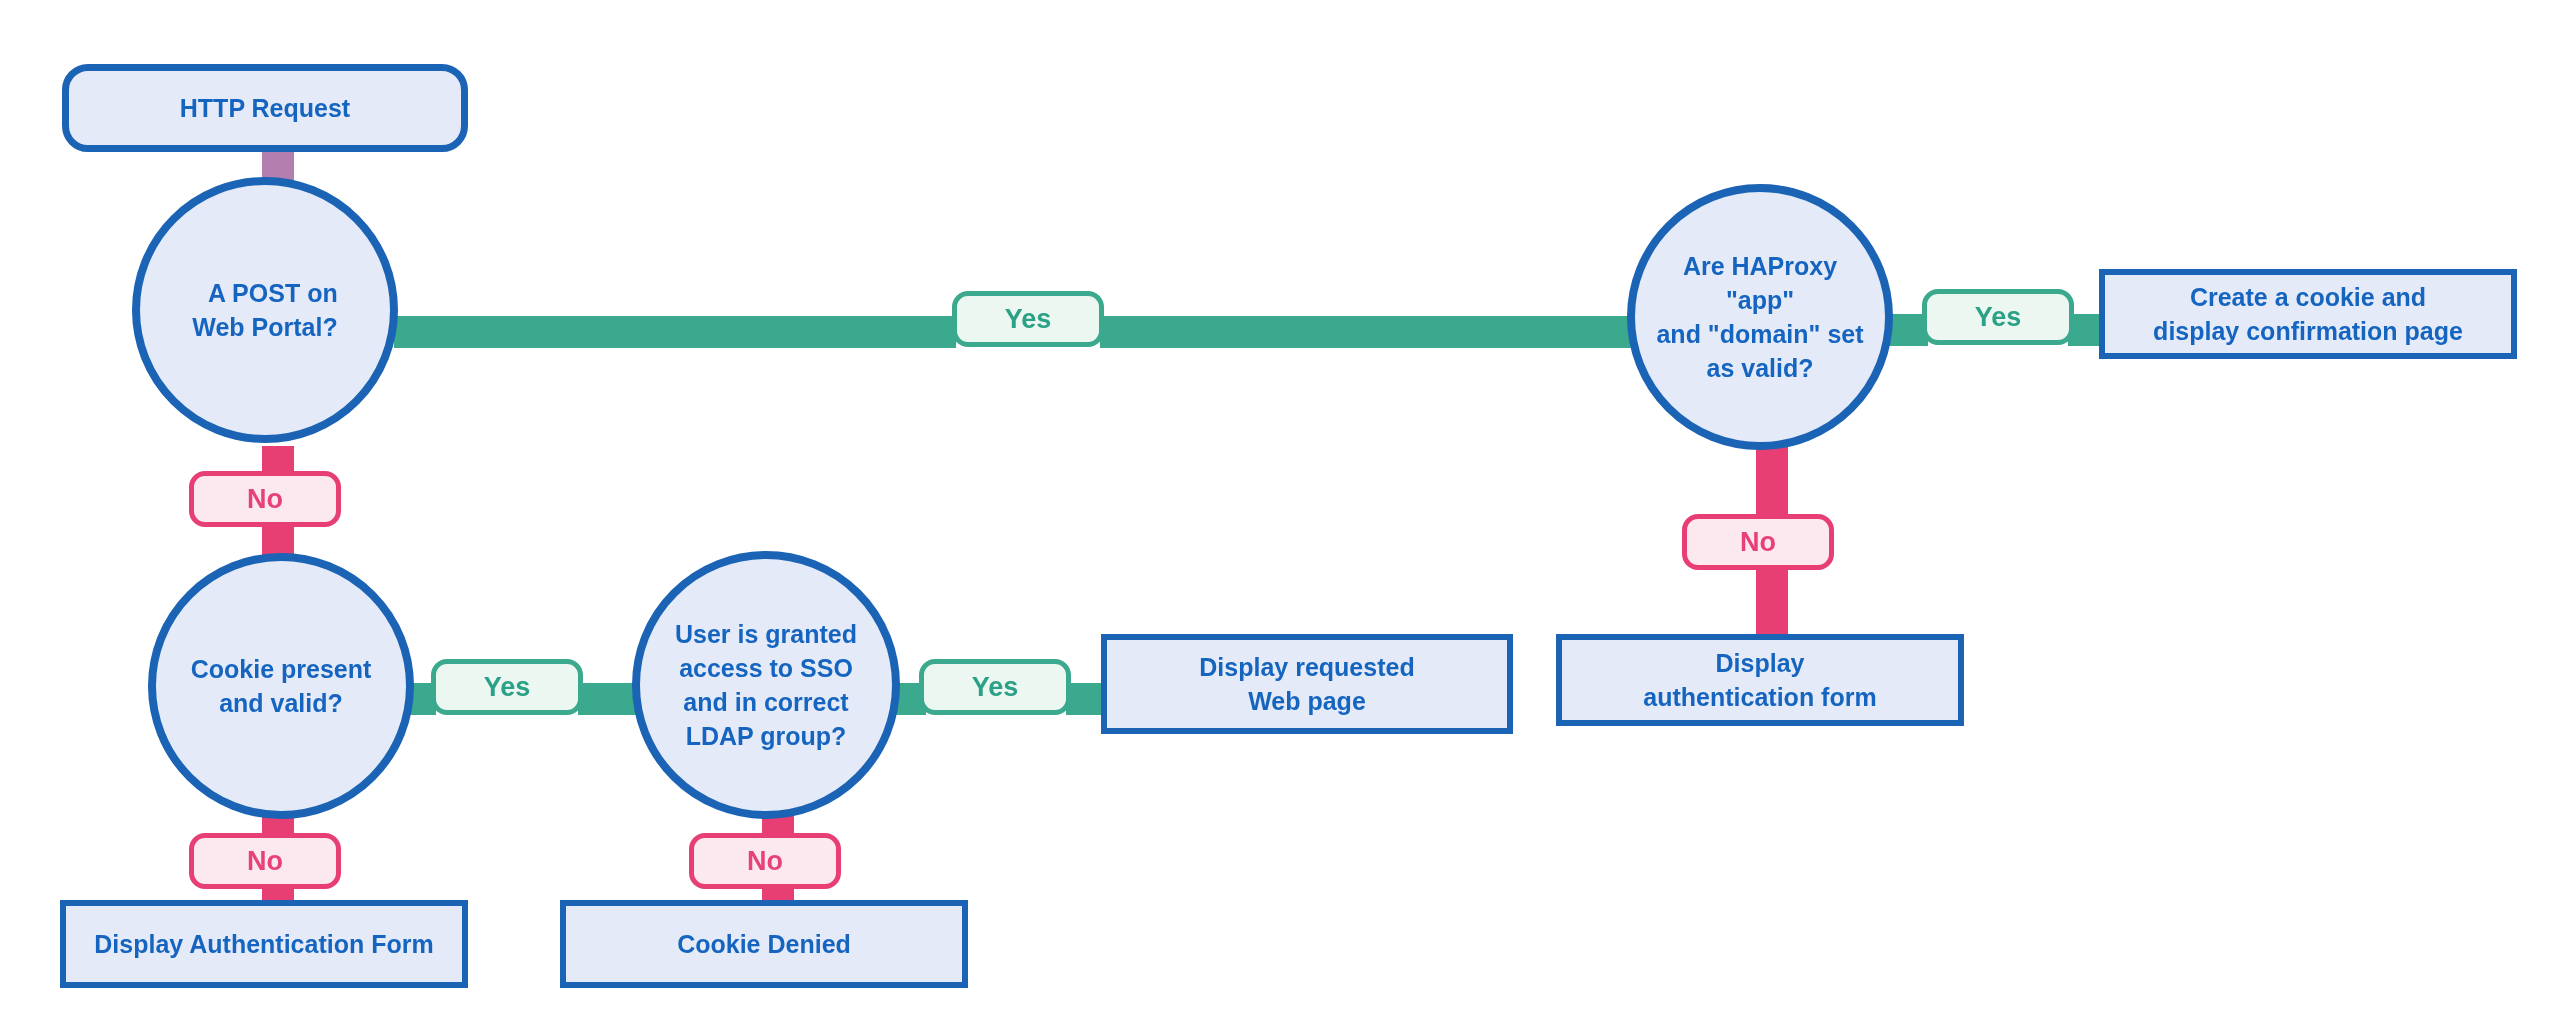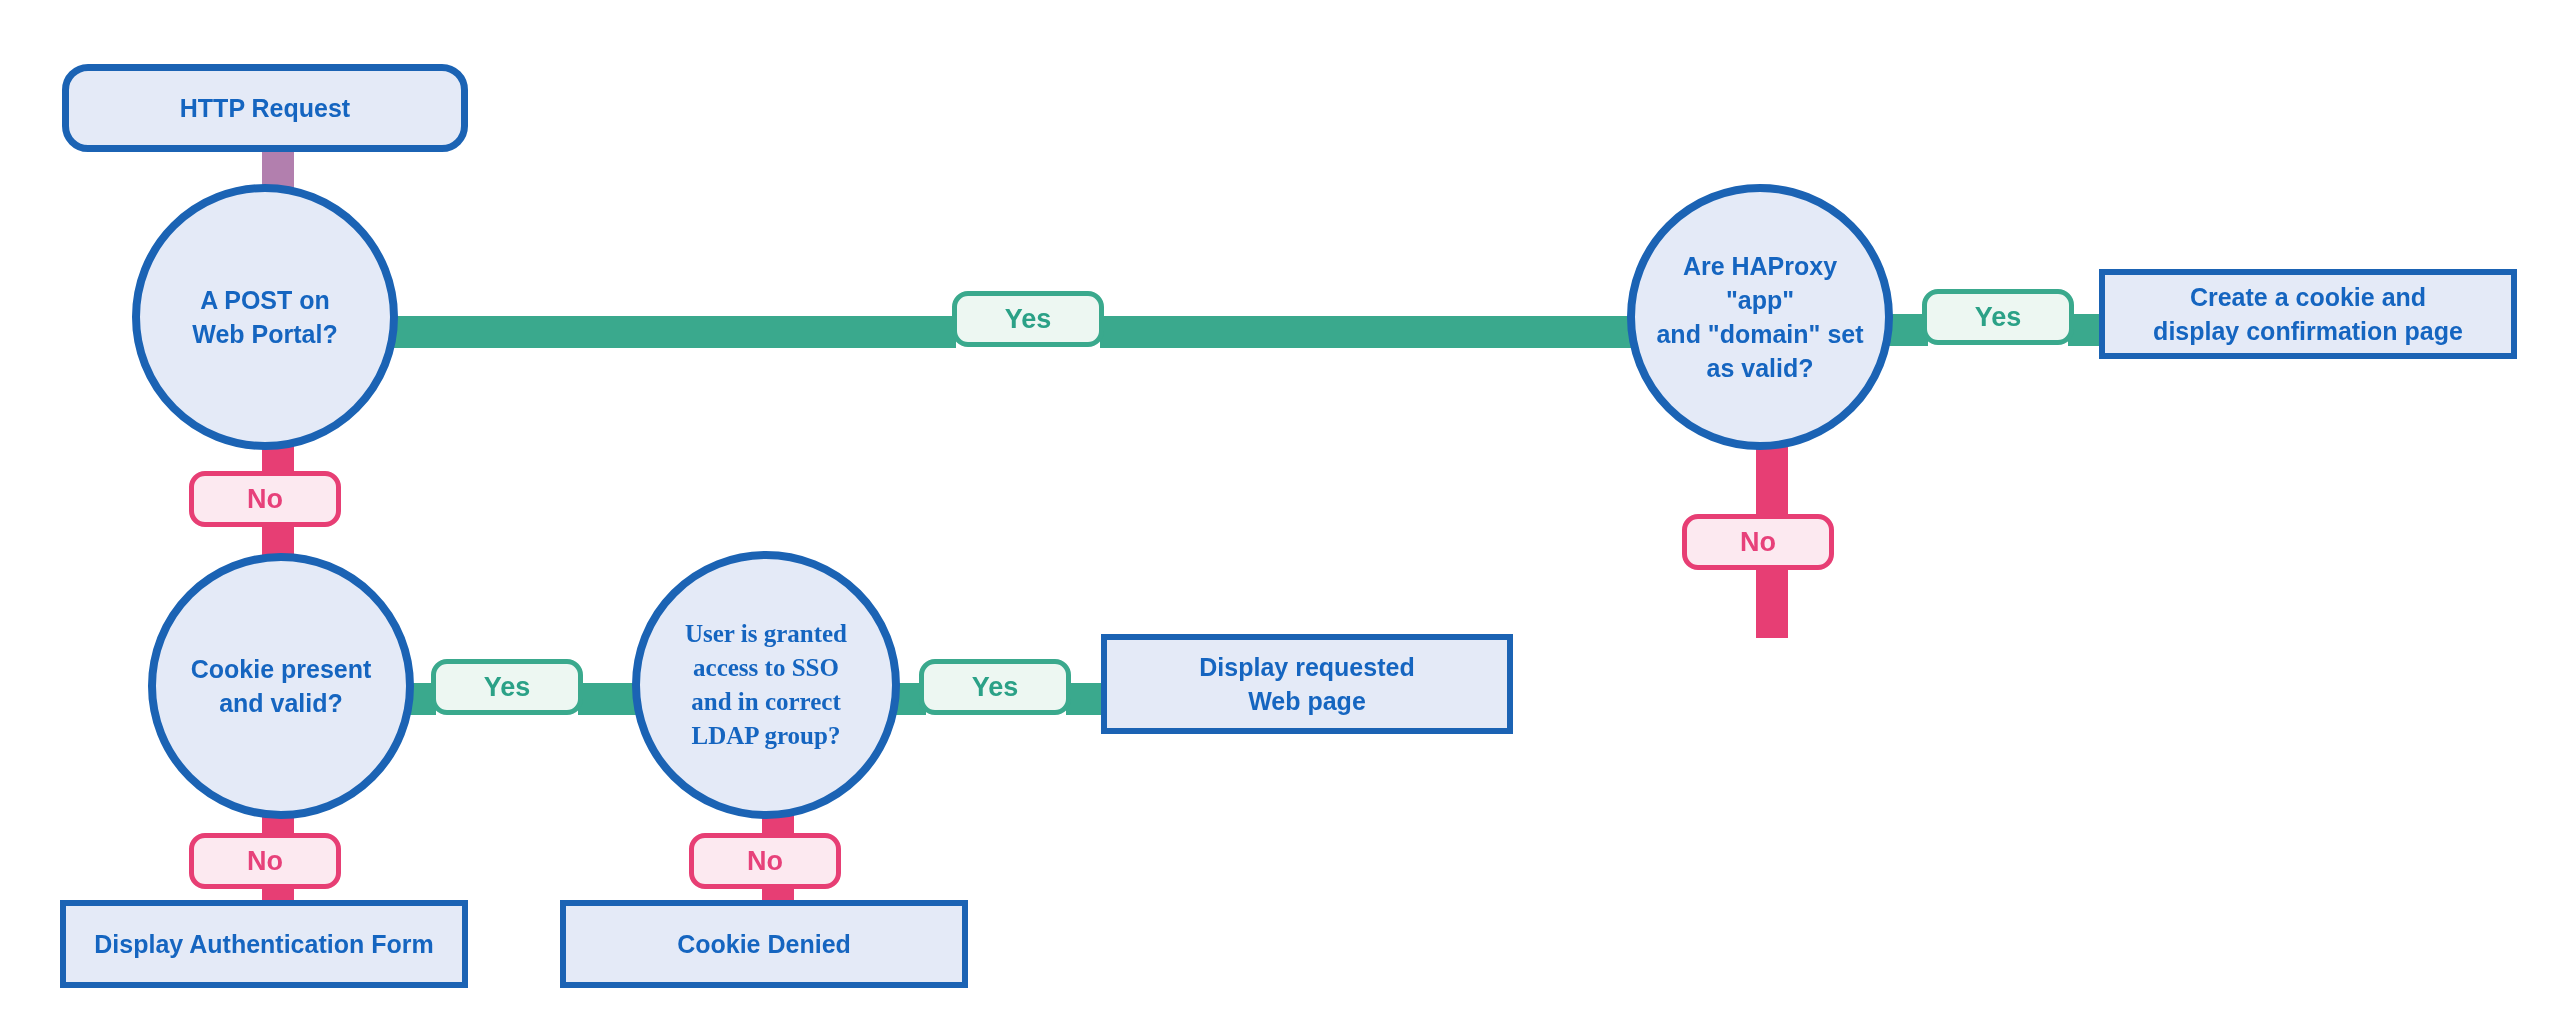"A POST on" div.node { text-align: none -> right; top: 168px -> 161px }
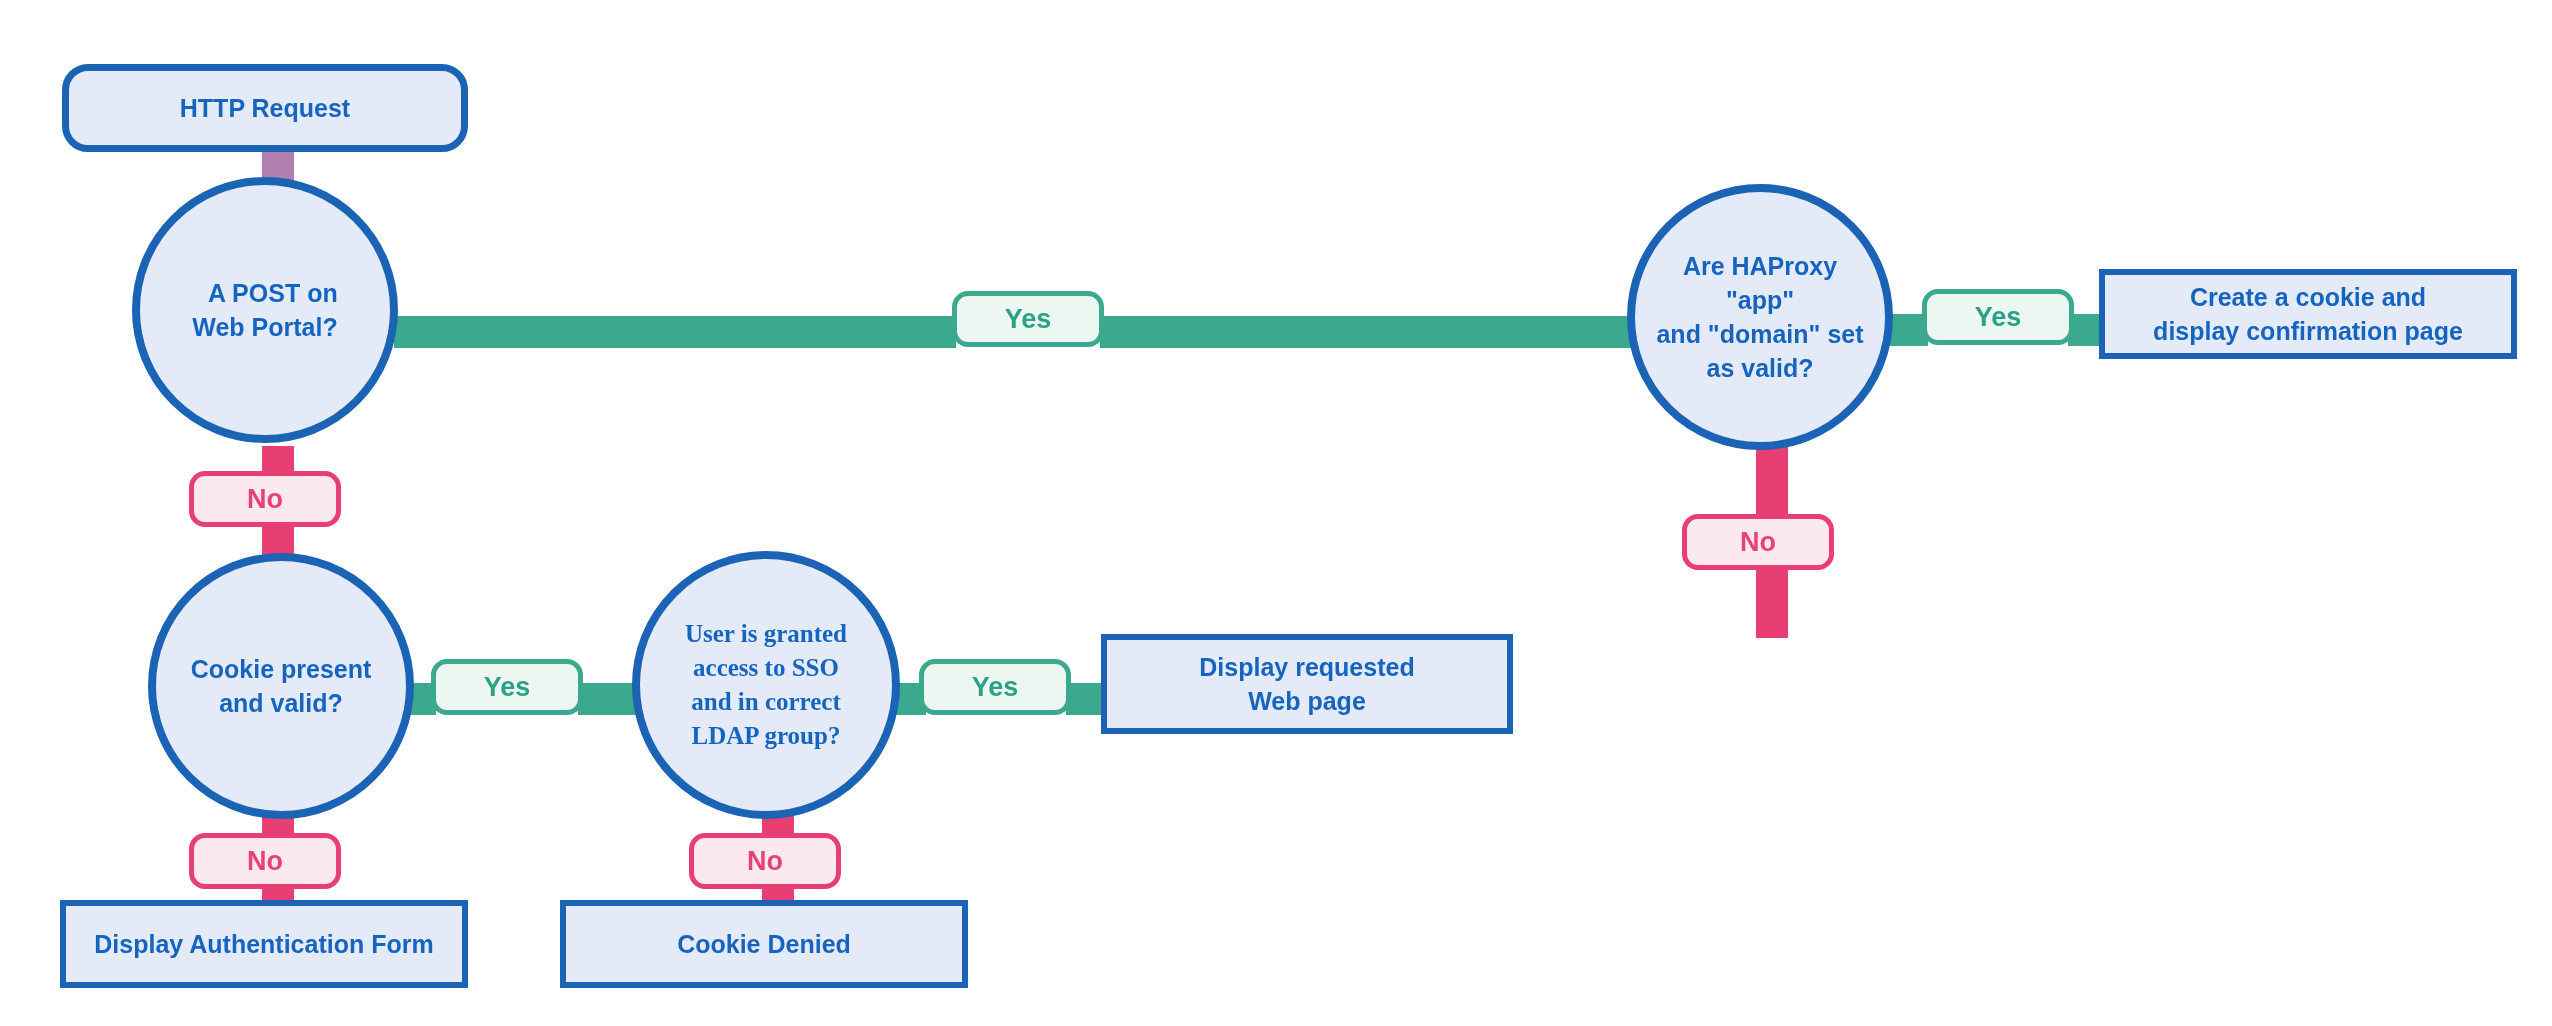"User is granted" div.node { font-family: Liberation Serif, serif -> none }
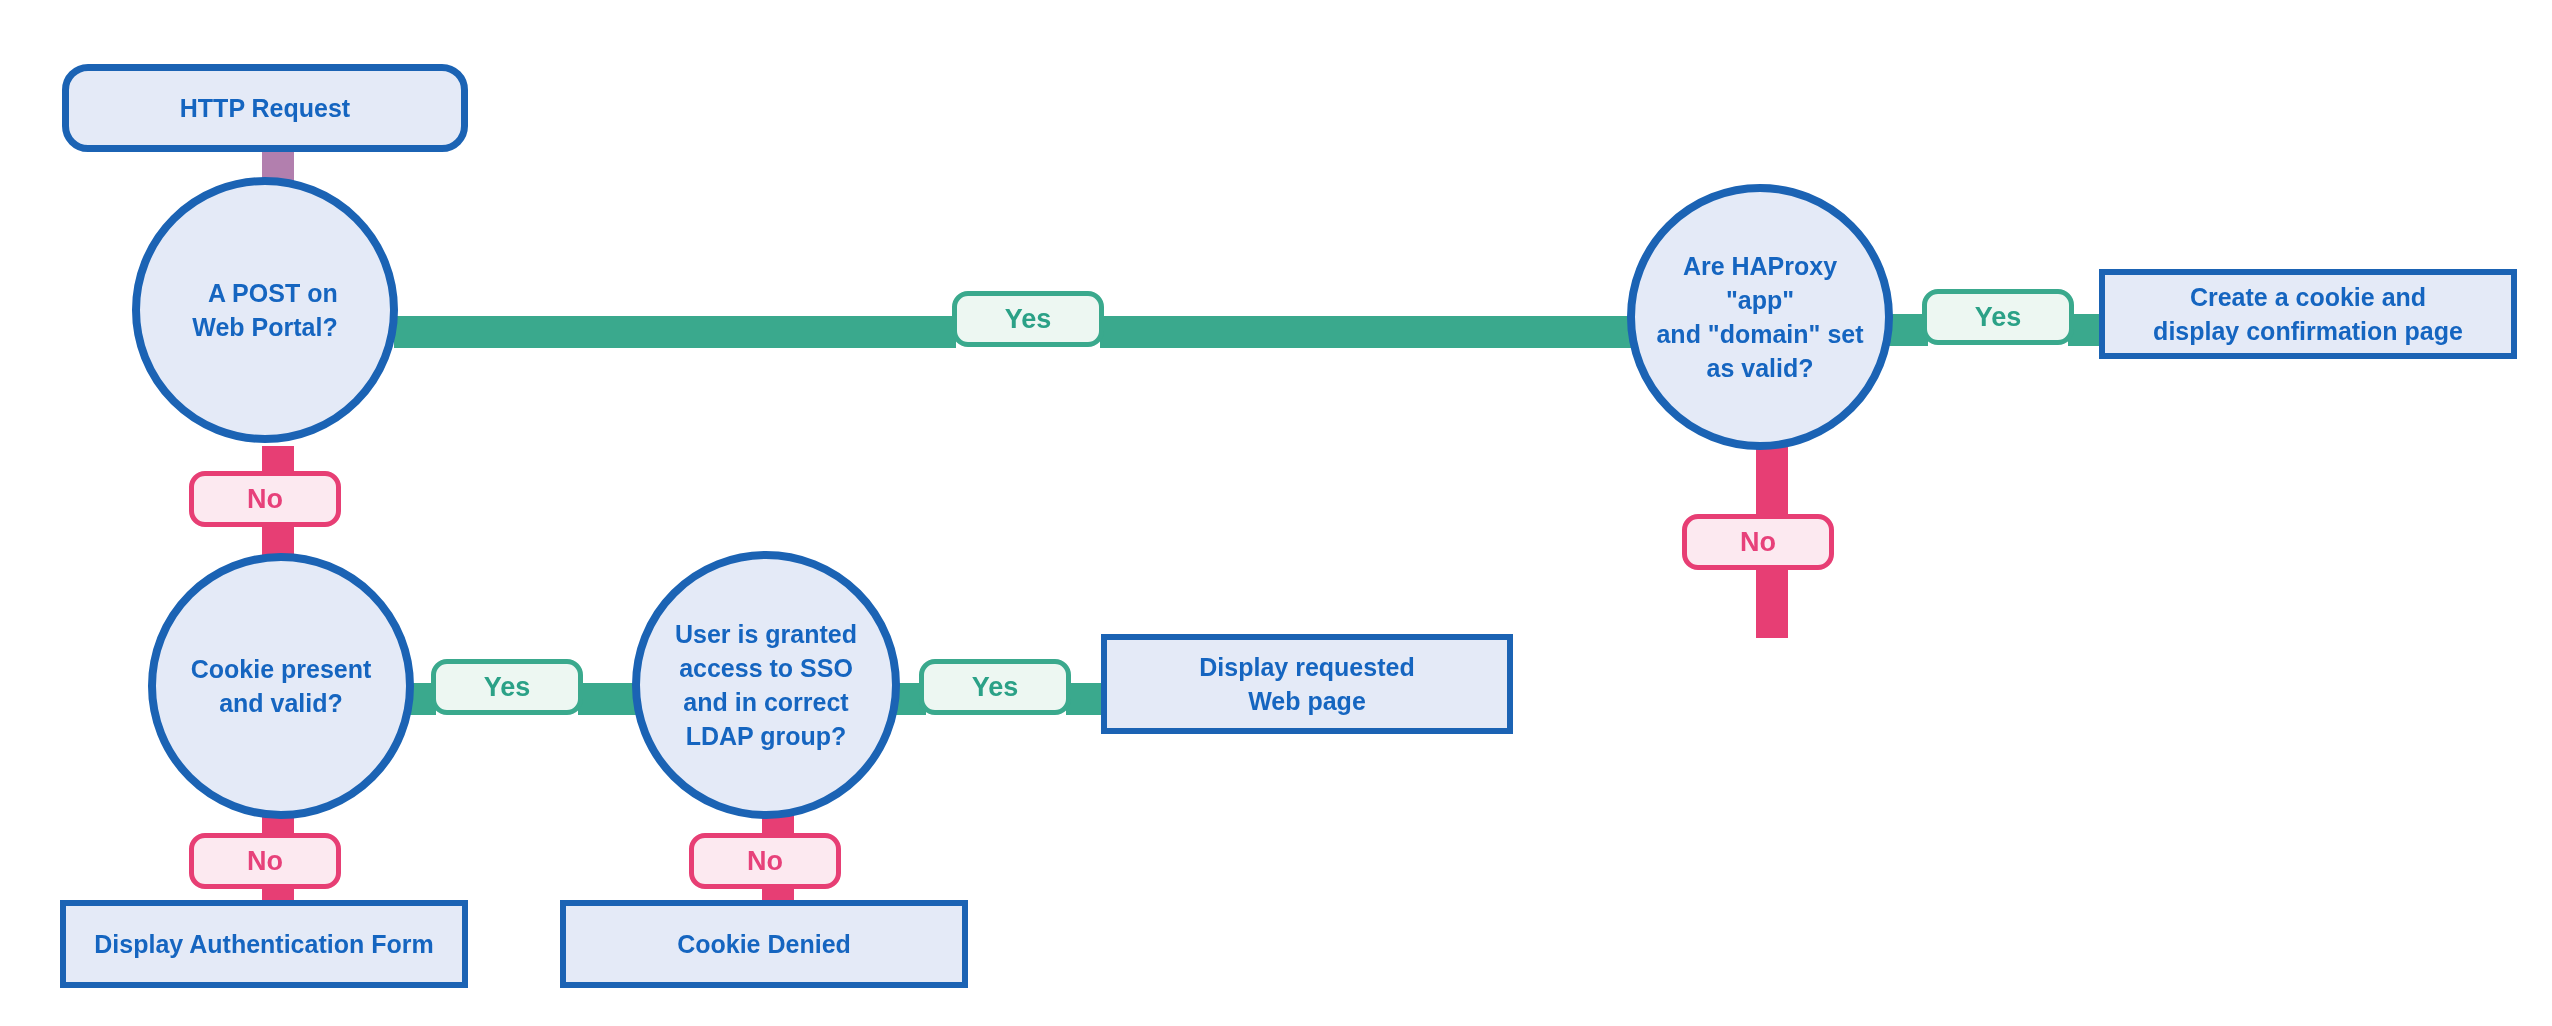"Display" div.node { html: none -> <div>Display authentication form</div> }
